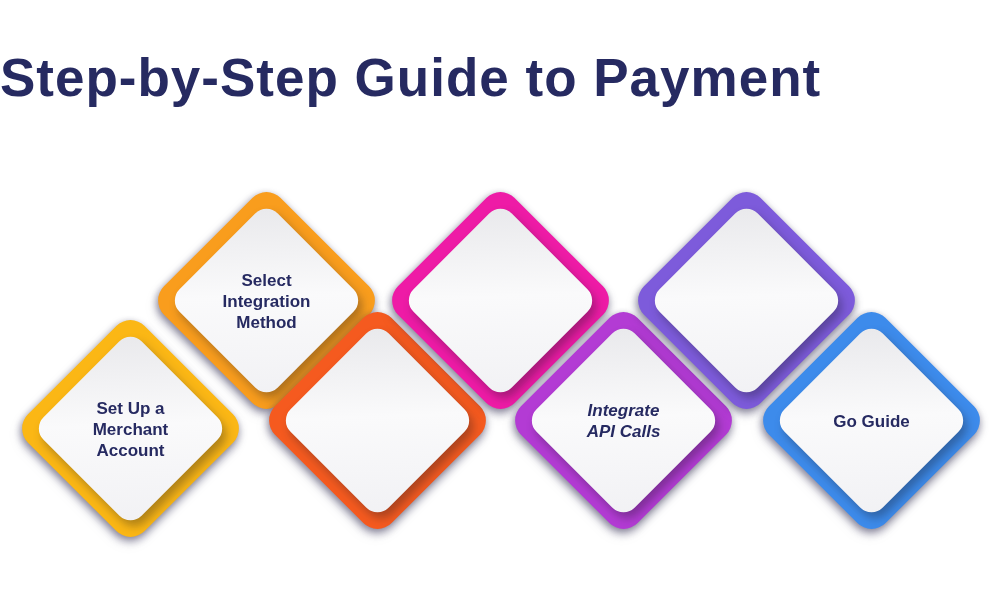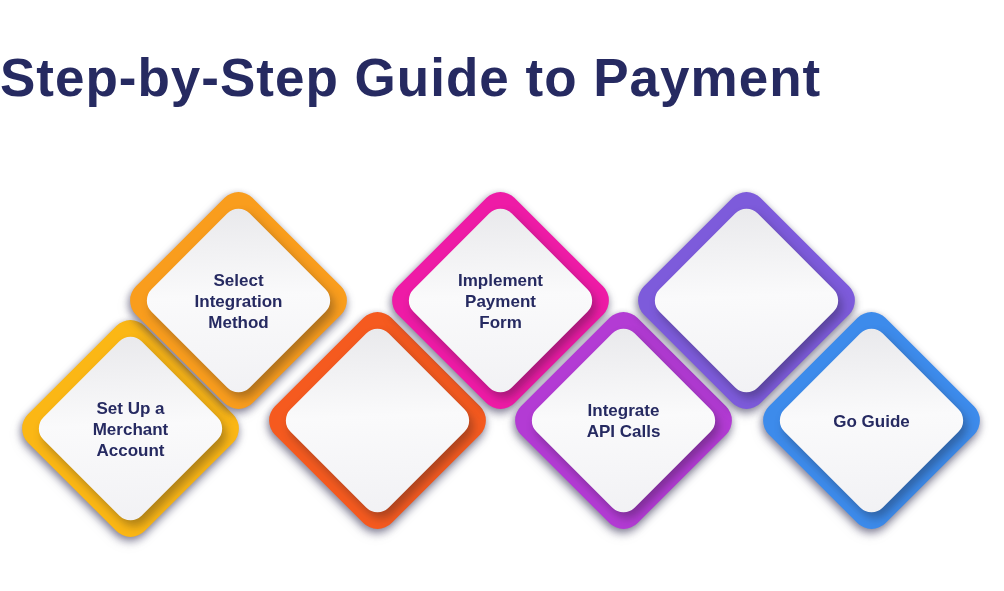"Select Integration Method" .d2 { left: 156px -> 184px }
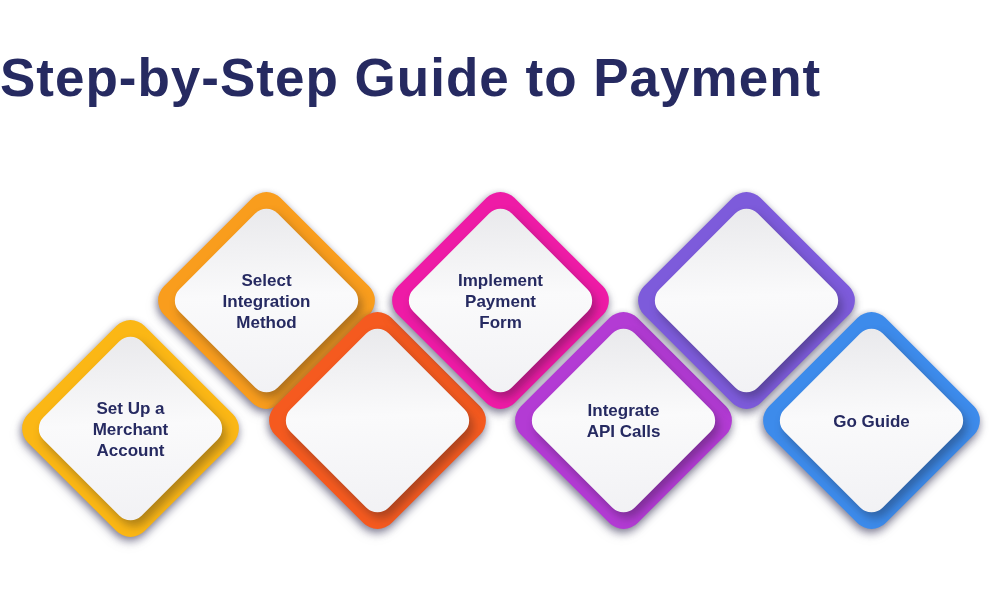"Implement Payment Form" div.step-label { html: <div>Implement Payment Form</div> -> none }
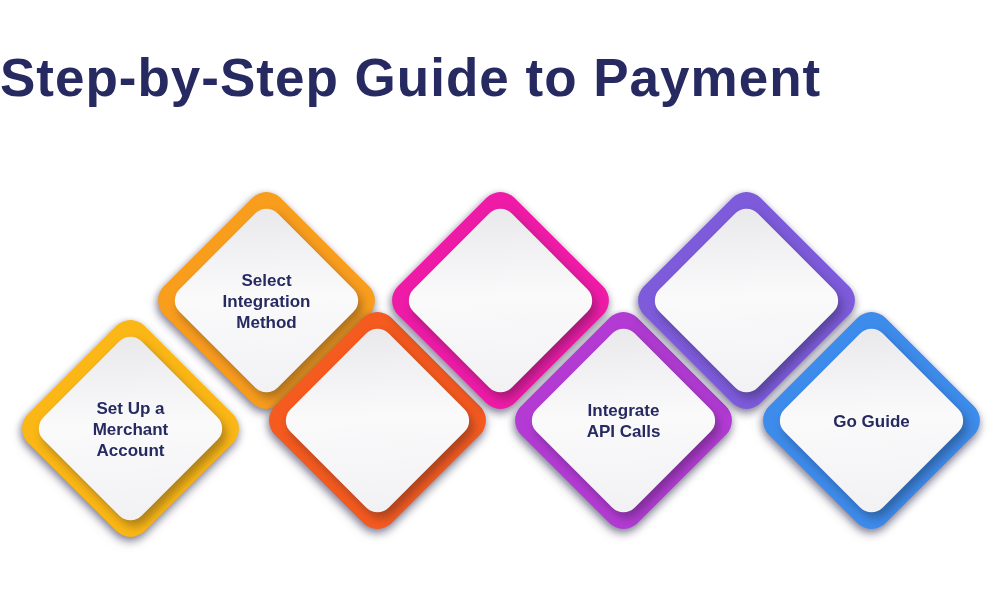"Integrate API Calls" .d5 { font-style: none -> italic }
